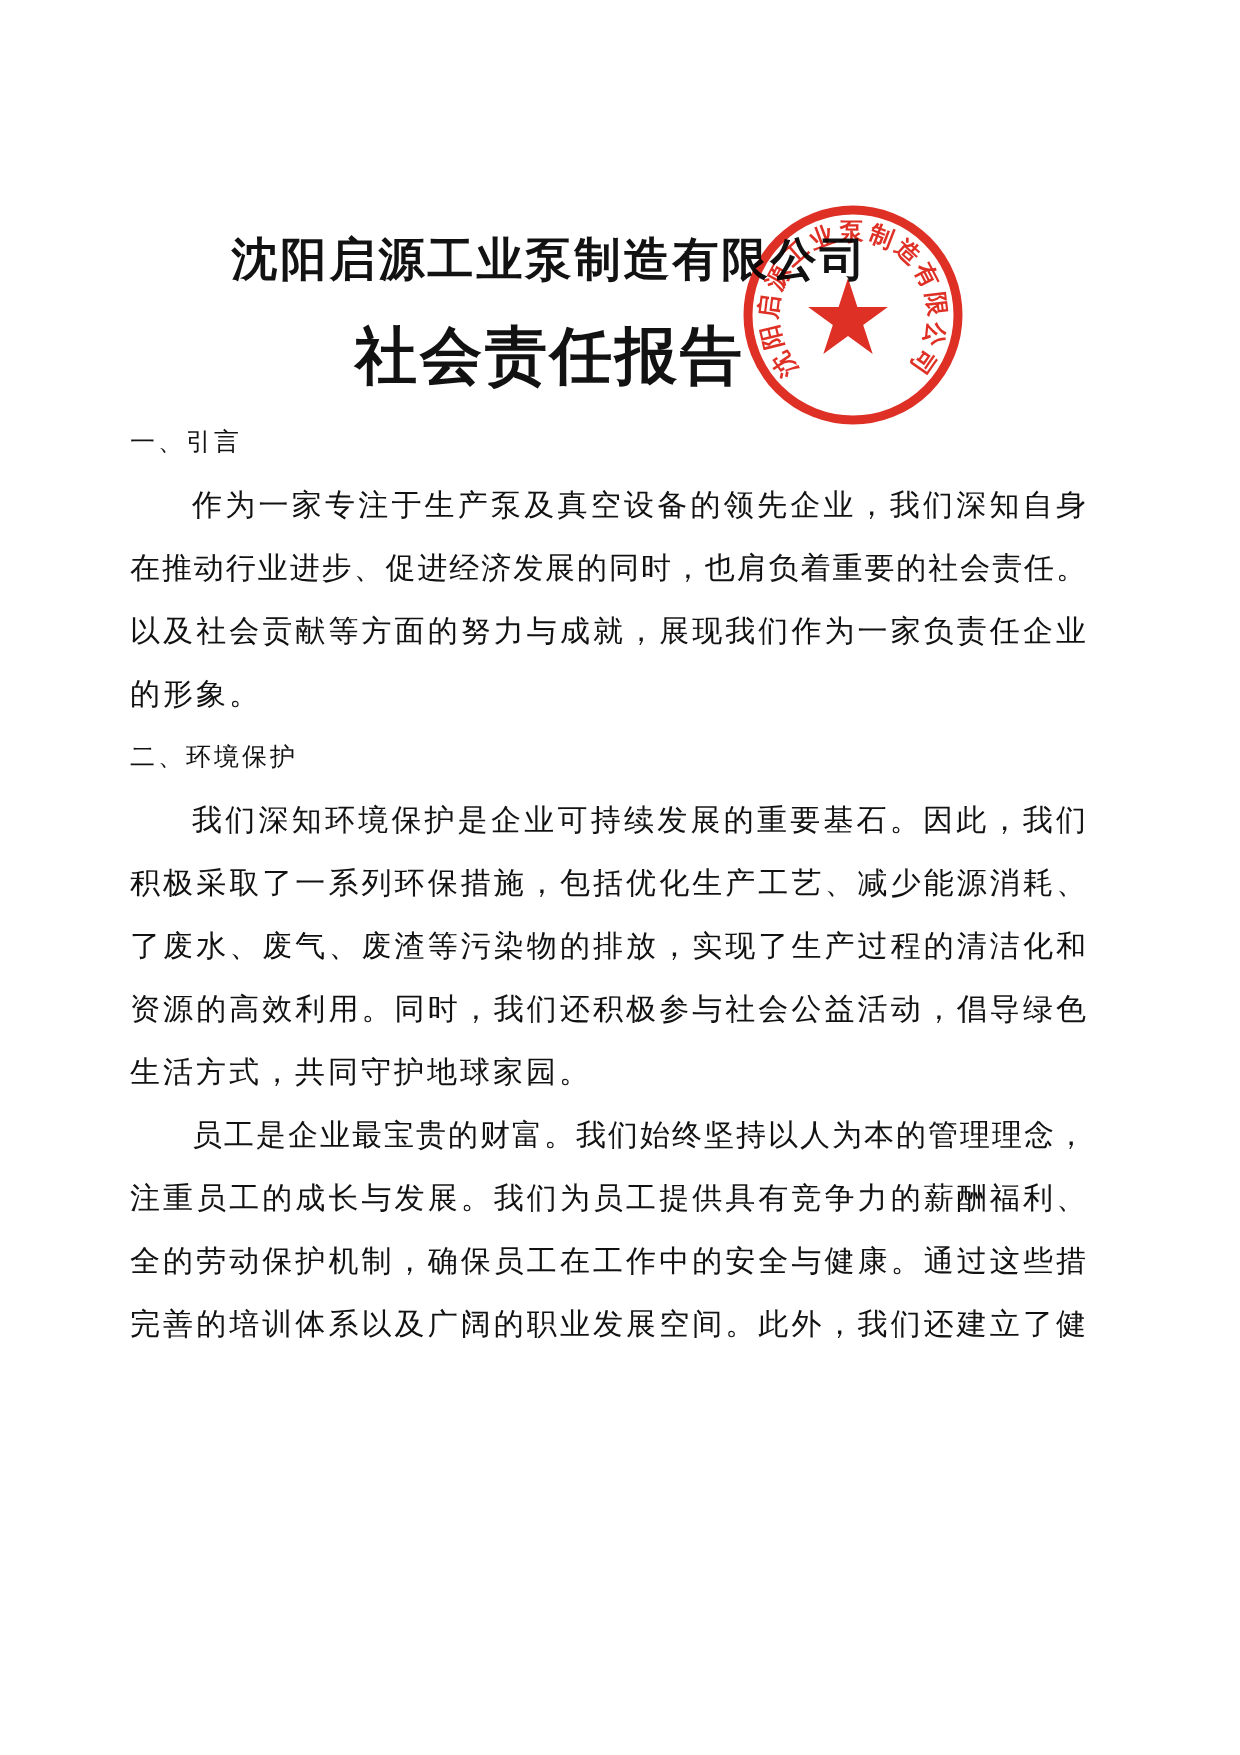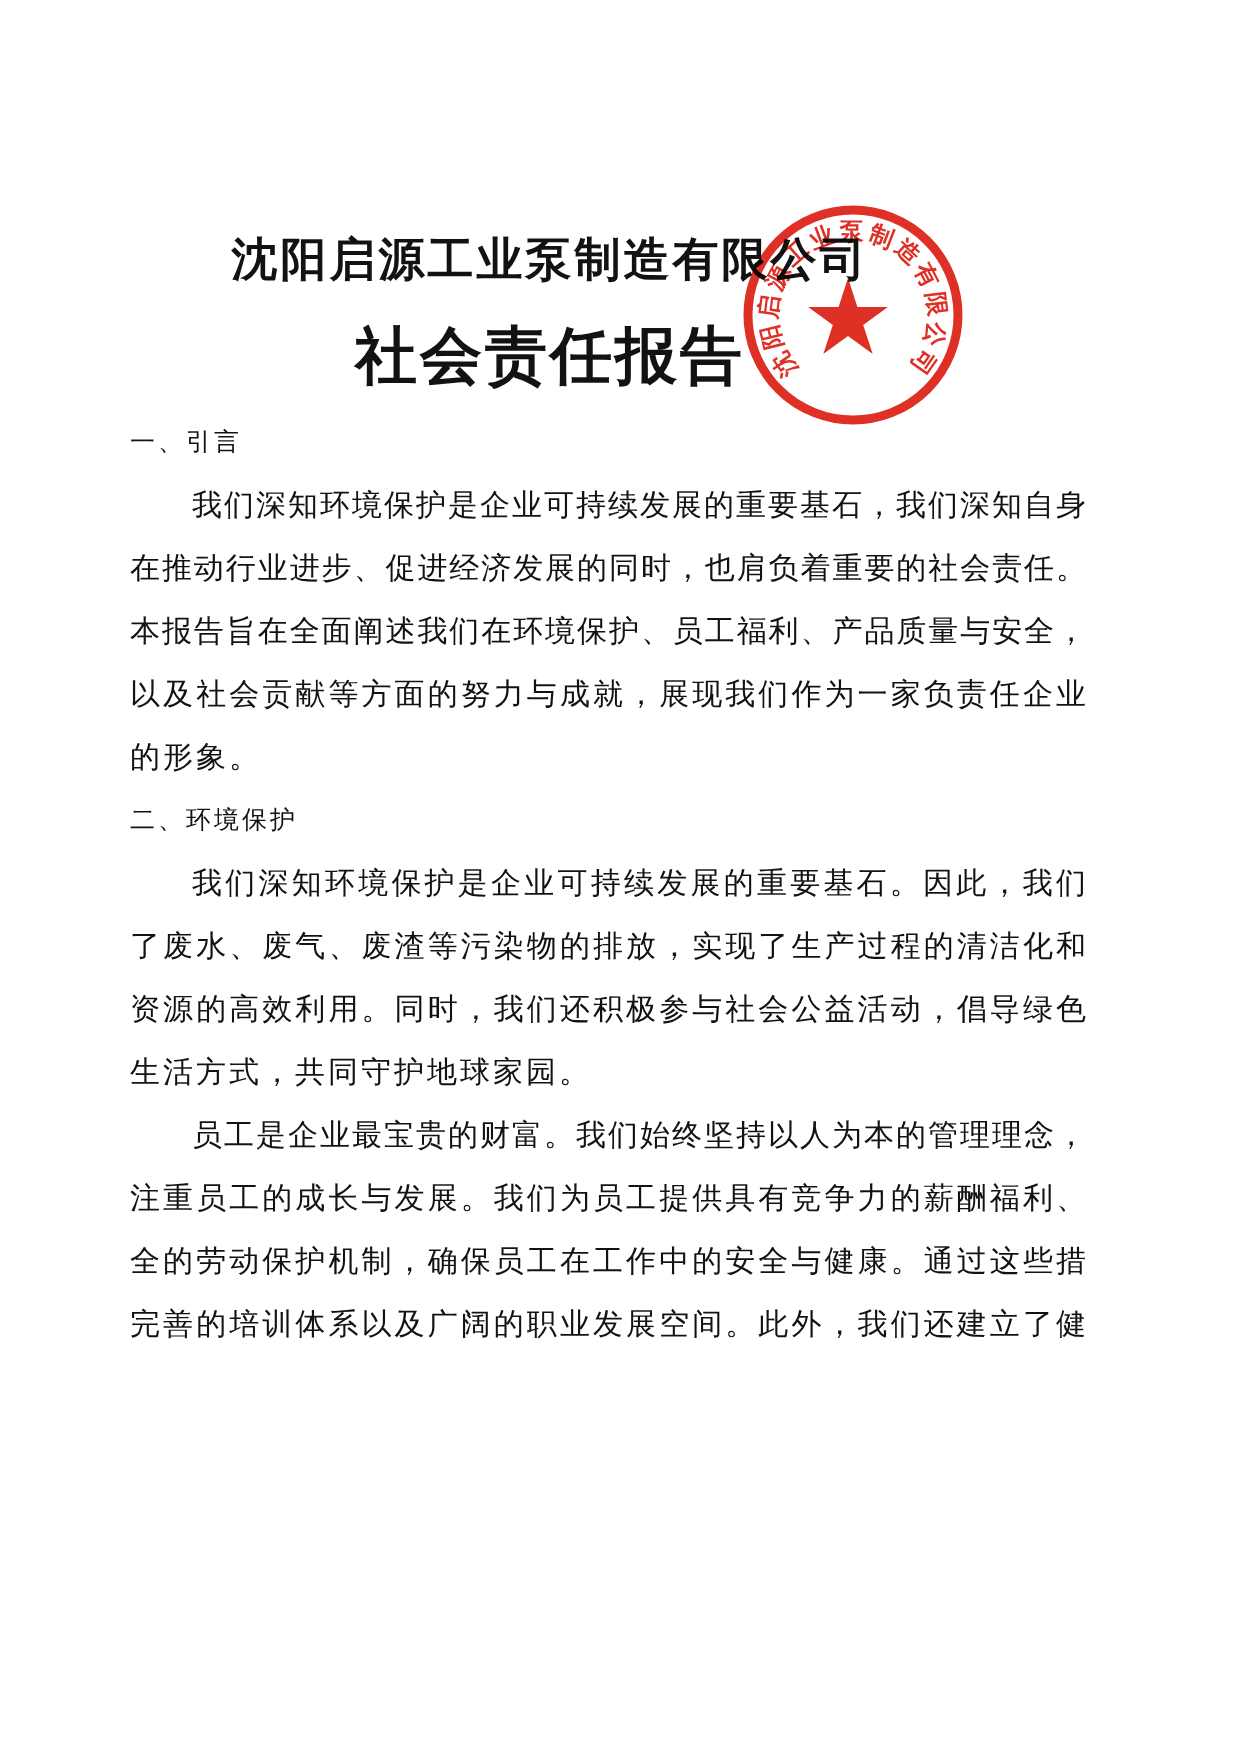"我们深知环境保护是企业可持续发展的重要基石，我们深知自身" div.line { text: 我们深知环境保护是企业可持续发展的重要基石 -> 作为一家专注于生产泵及真空设备的领先企业 }
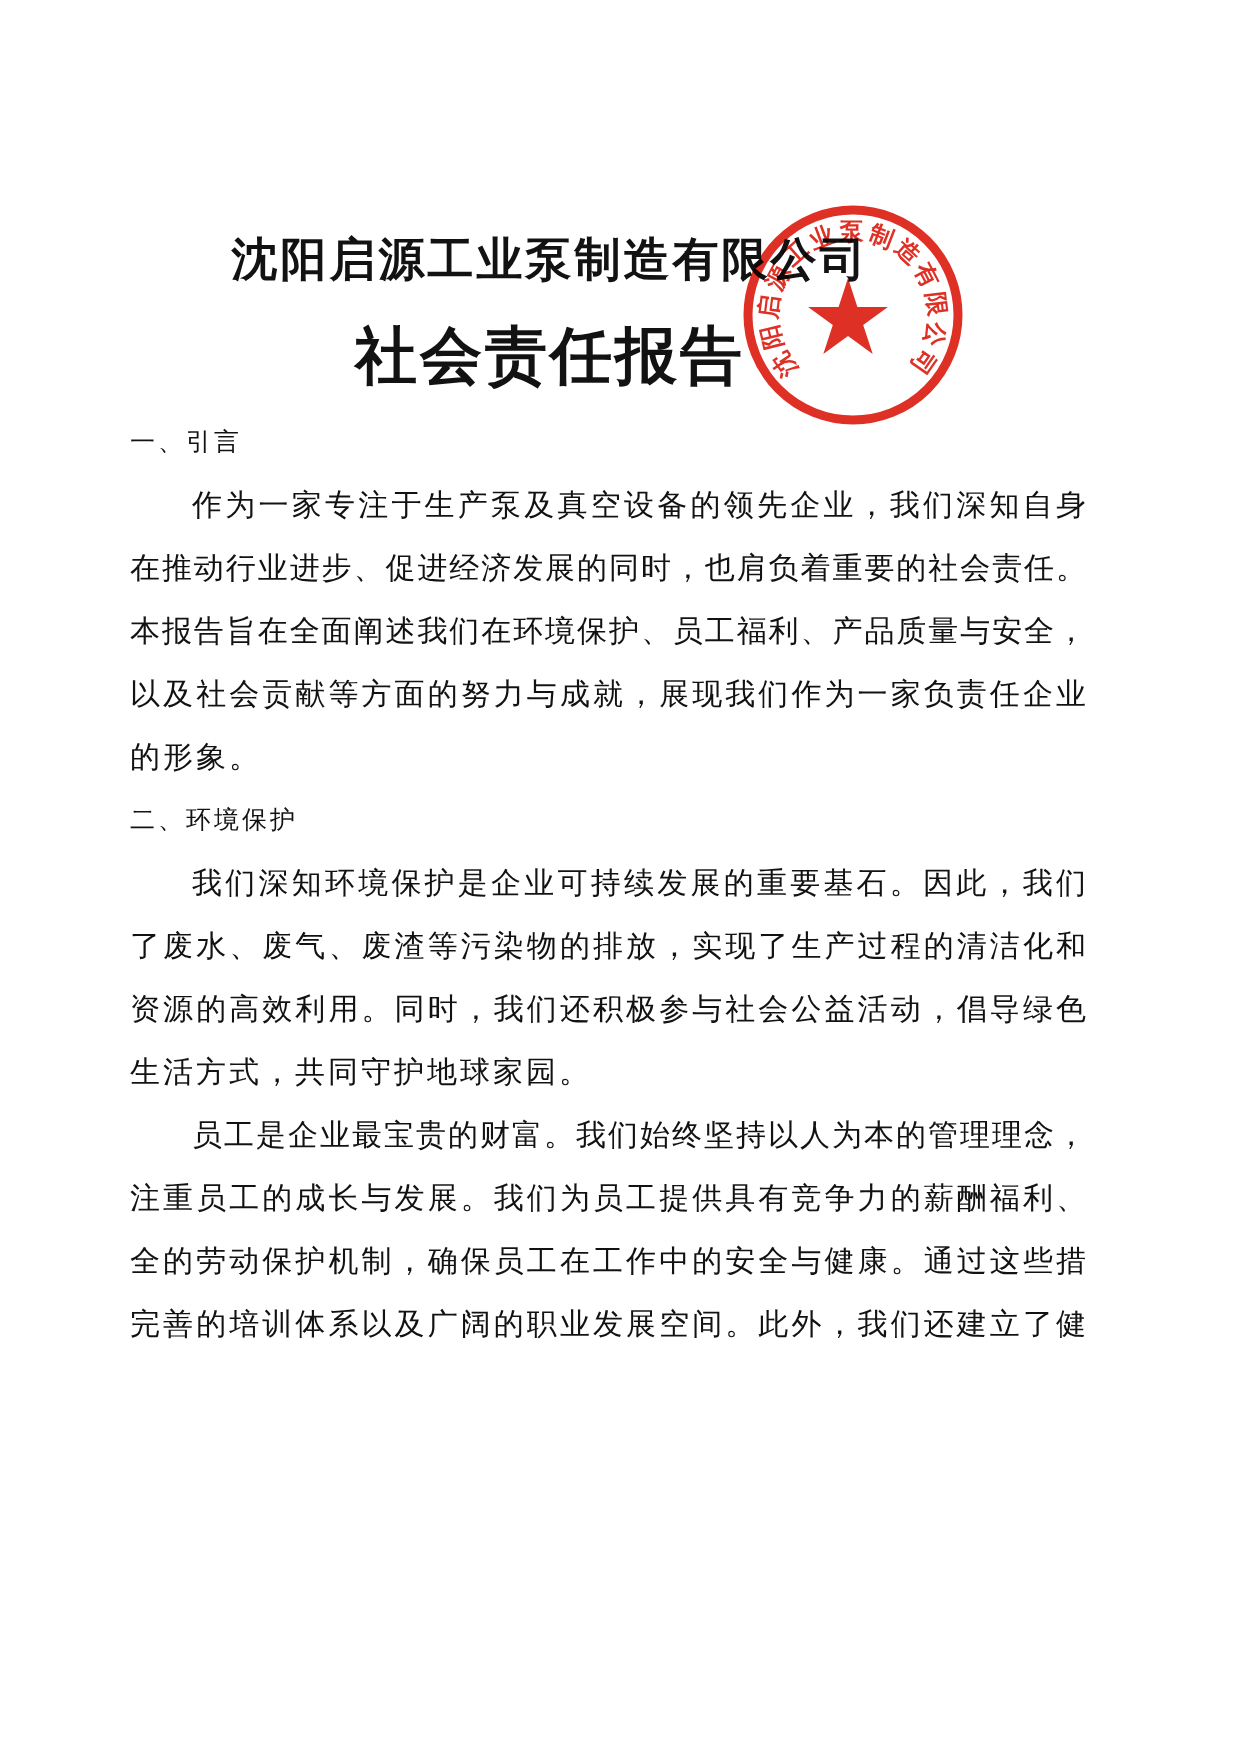"本报告旨在全面阐述我们在环境保护、员工福利、产品质量与安全，" div.line { html: <div>本报告旨在全面阐述我们在环境保护、员工福利、产品质量与安全，</div> -> none }
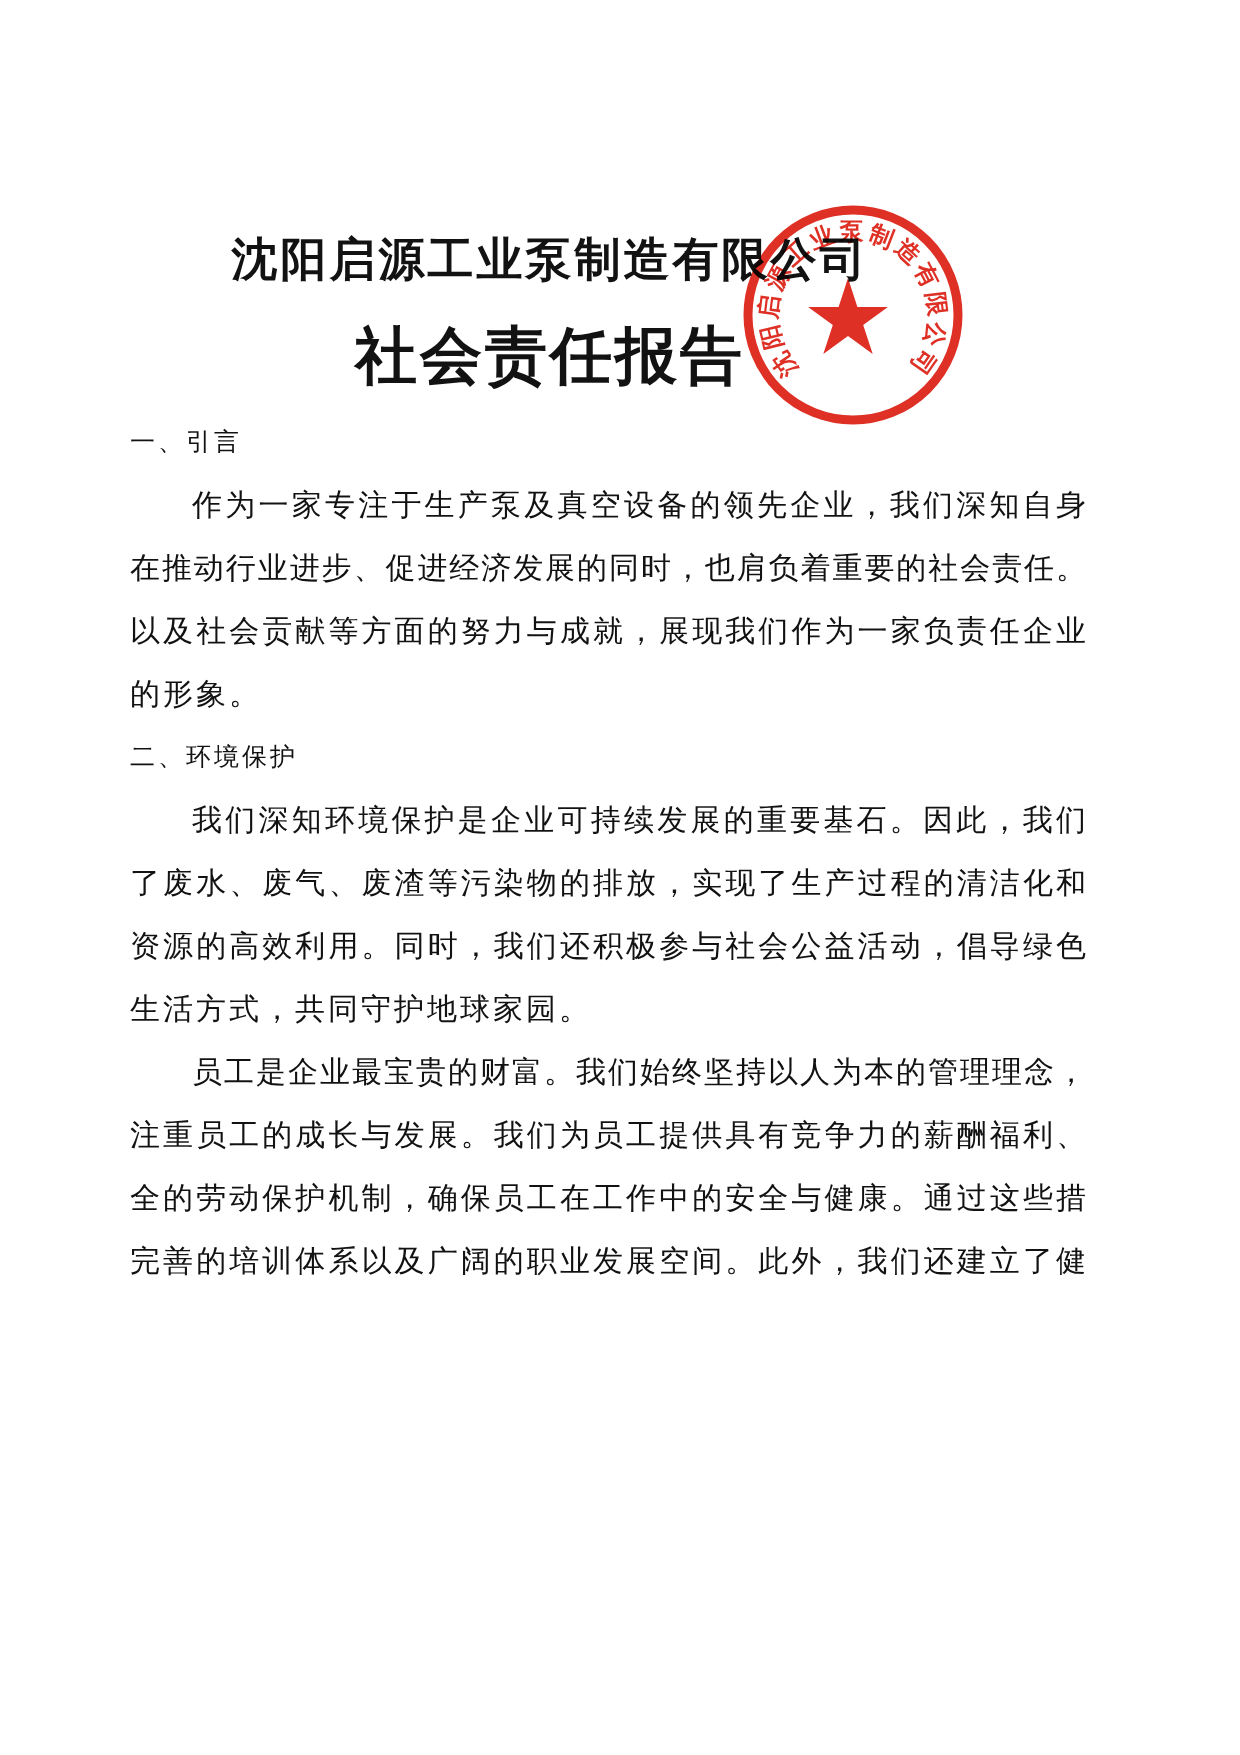"积极采取了一系列环保措施，包括优化生产工艺、减少能源消耗、" div.line { html: none -> <div>积极采取了一系列环保措施，包括优化生产工艺、减少能源消耗、</div> }
